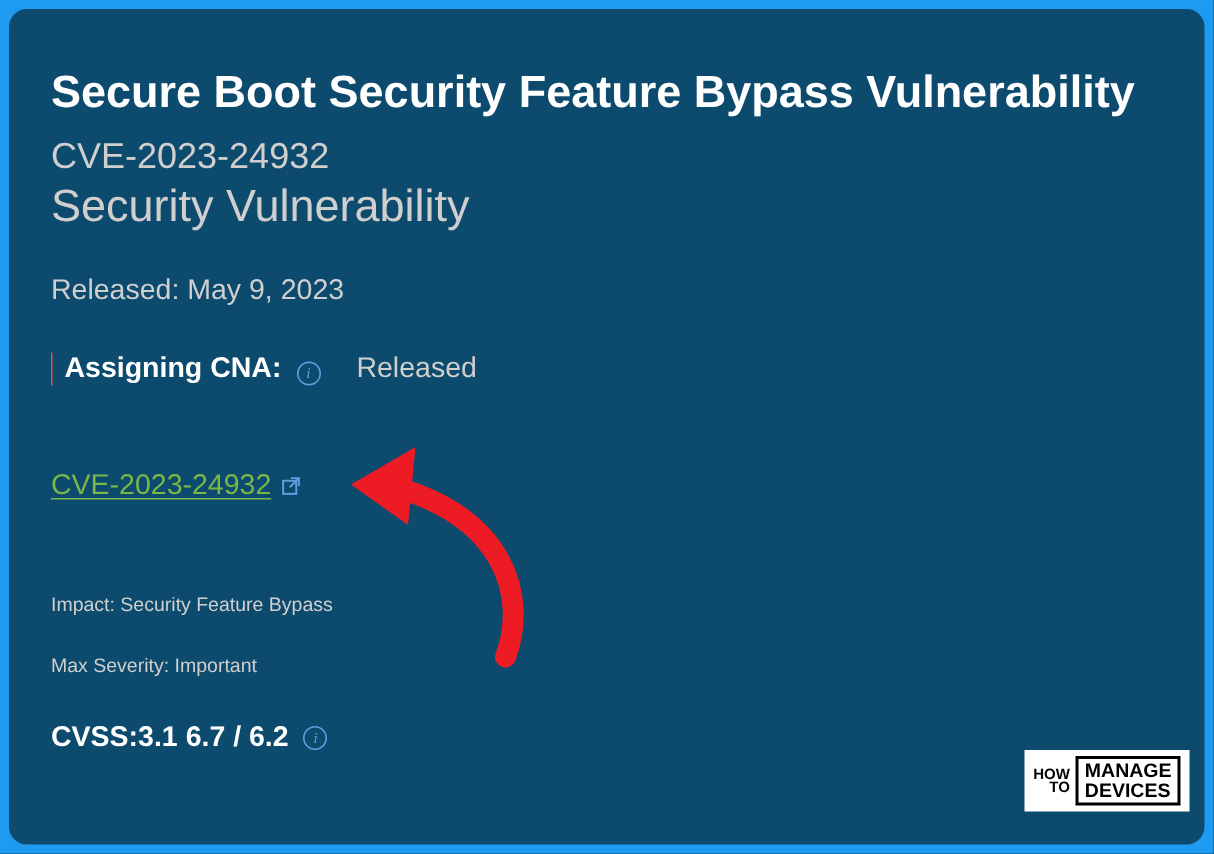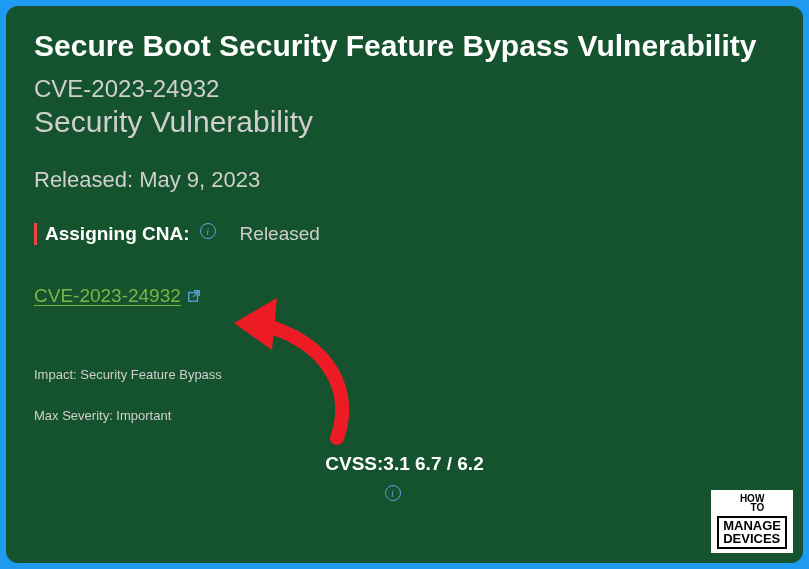"Secure Boot Security Feature Bypass" .panel { background: #14532d -> #0c4a6e; padding: 20px 28px -> 36px 28px }
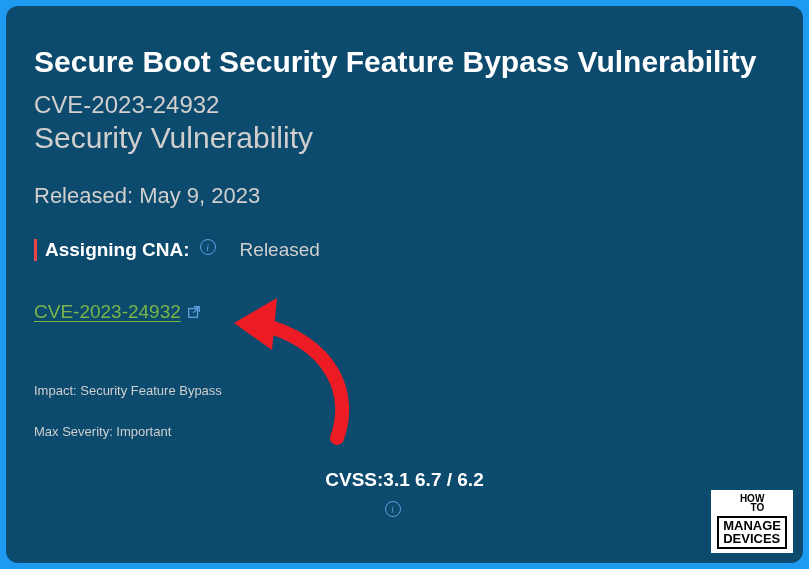"Released: May 9, 2023" .released { font-size: 22px -> 19px }
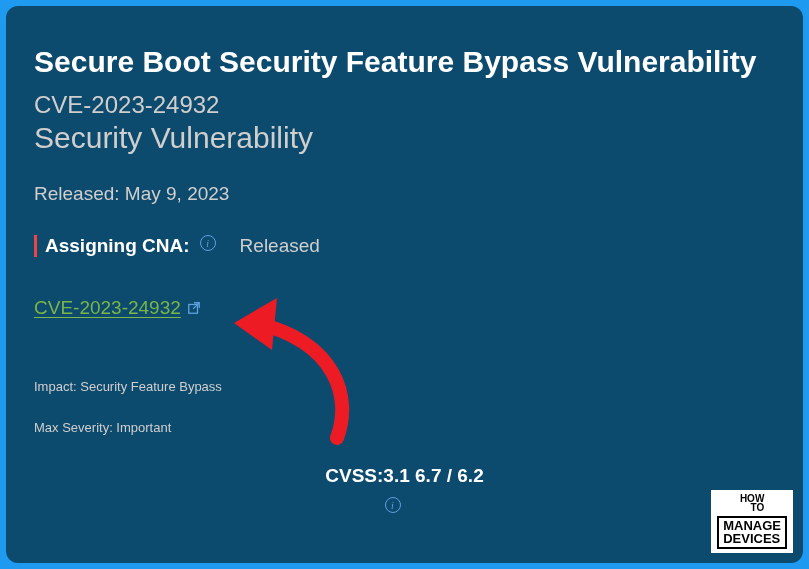"Assigning CNA:" .cna-row { align-items: flex-start -> flex-end; border-left: 3px solid #ef4444 -> 1px solid #ef4444; margin-bottom: 40px -> 56px }
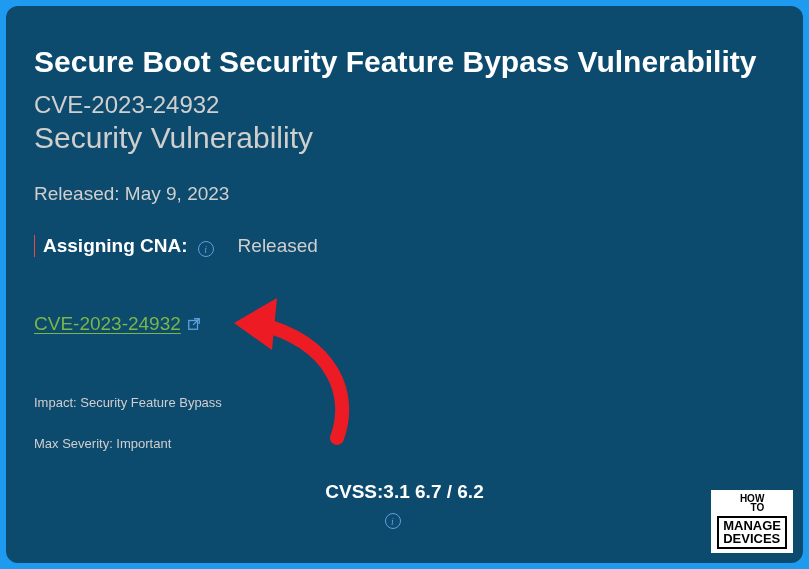"CVSS:3.1 6.7 / 6.2" .cvss-row { flex-direction: column -> none }
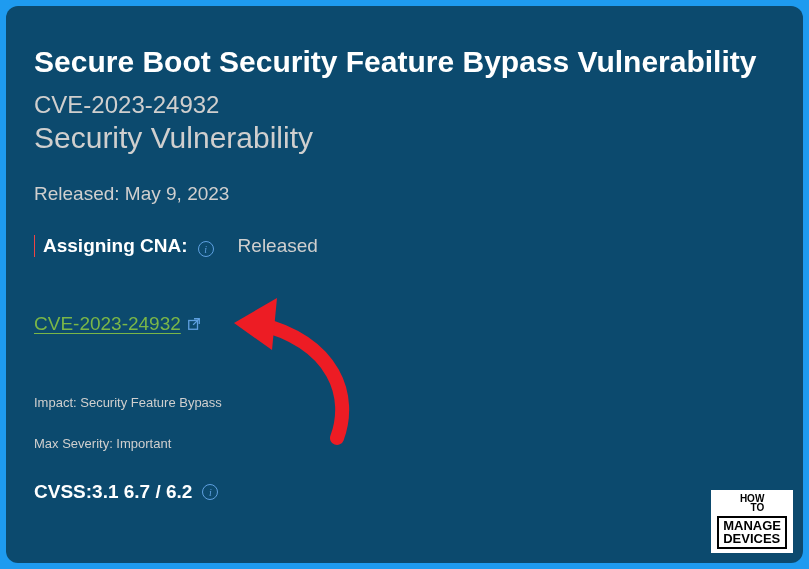"HOW" .logo { bottom: 10px -> 22px; flex-direction: column -> none }
